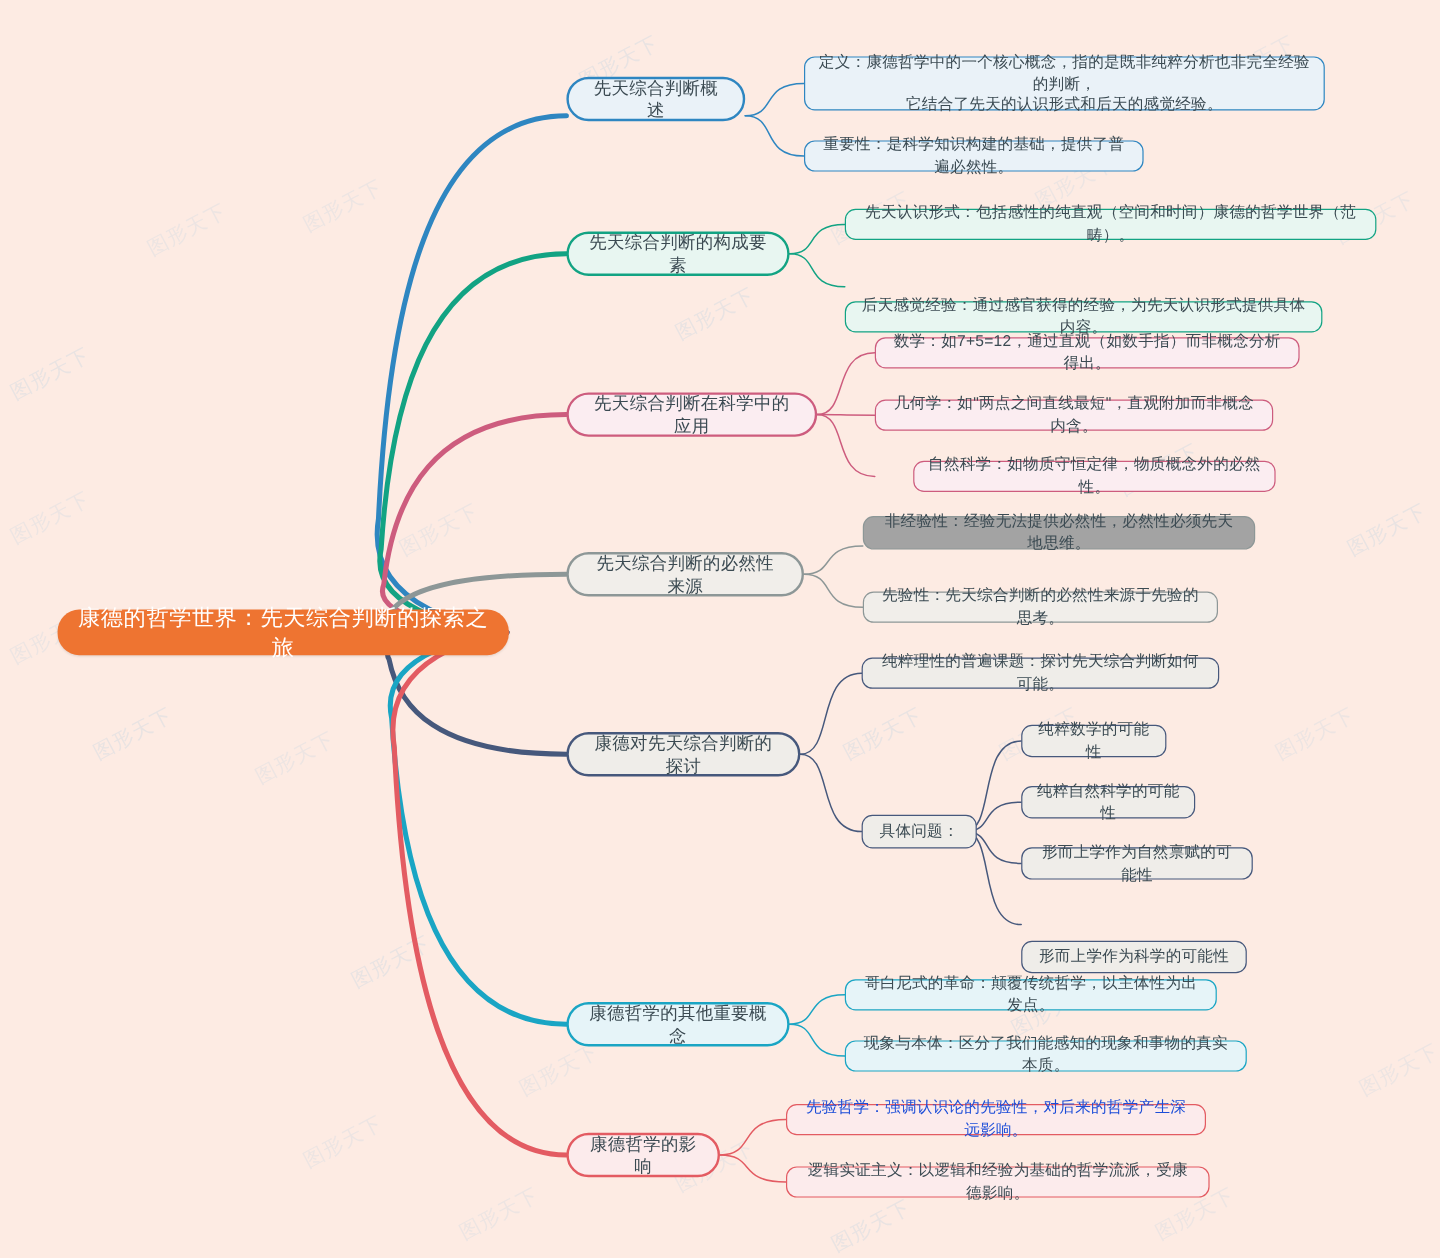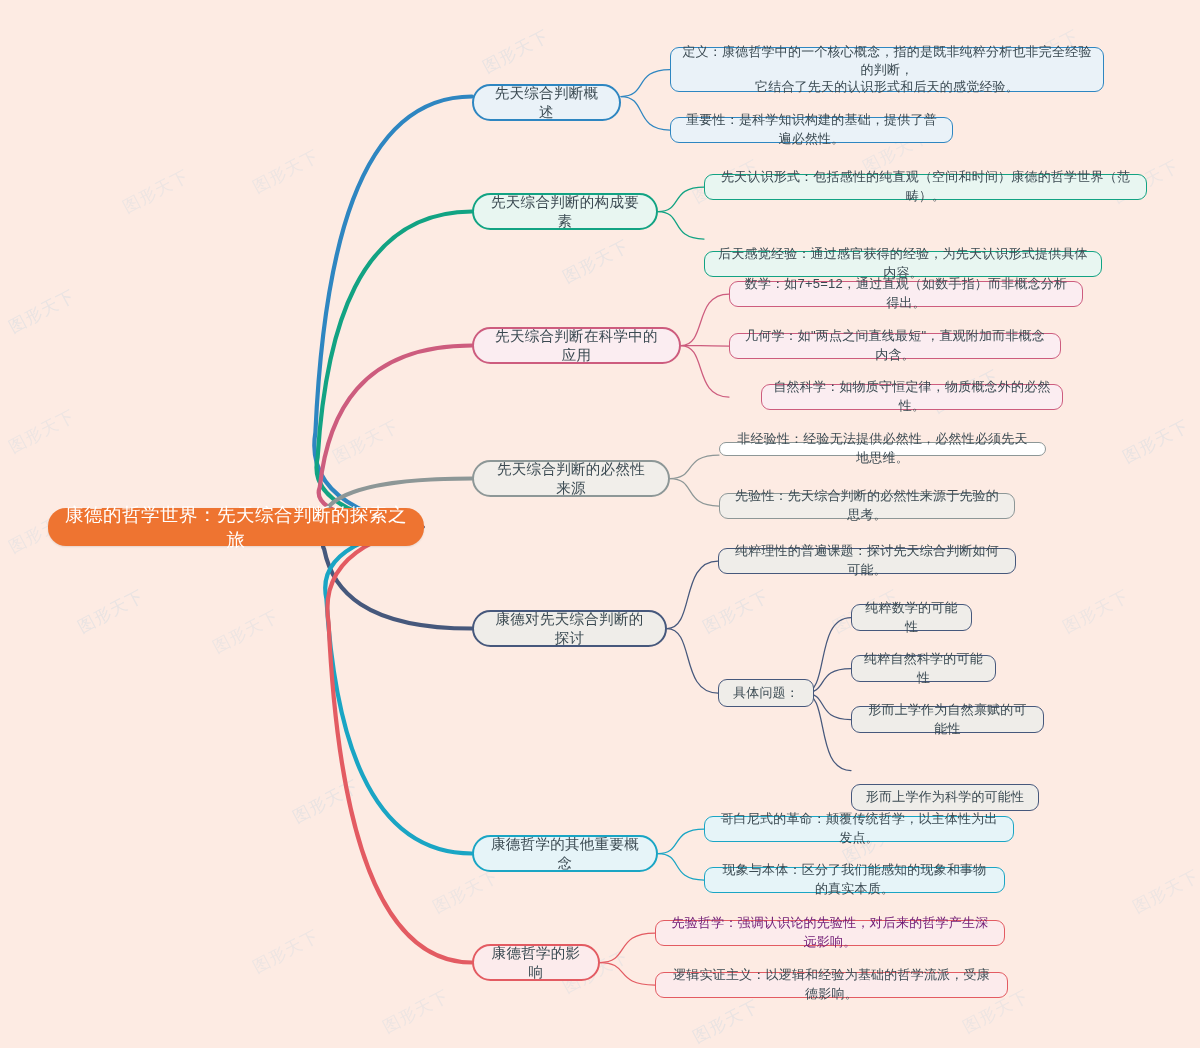"先天综合判断概述" div.node { top: 84px -> 64px }
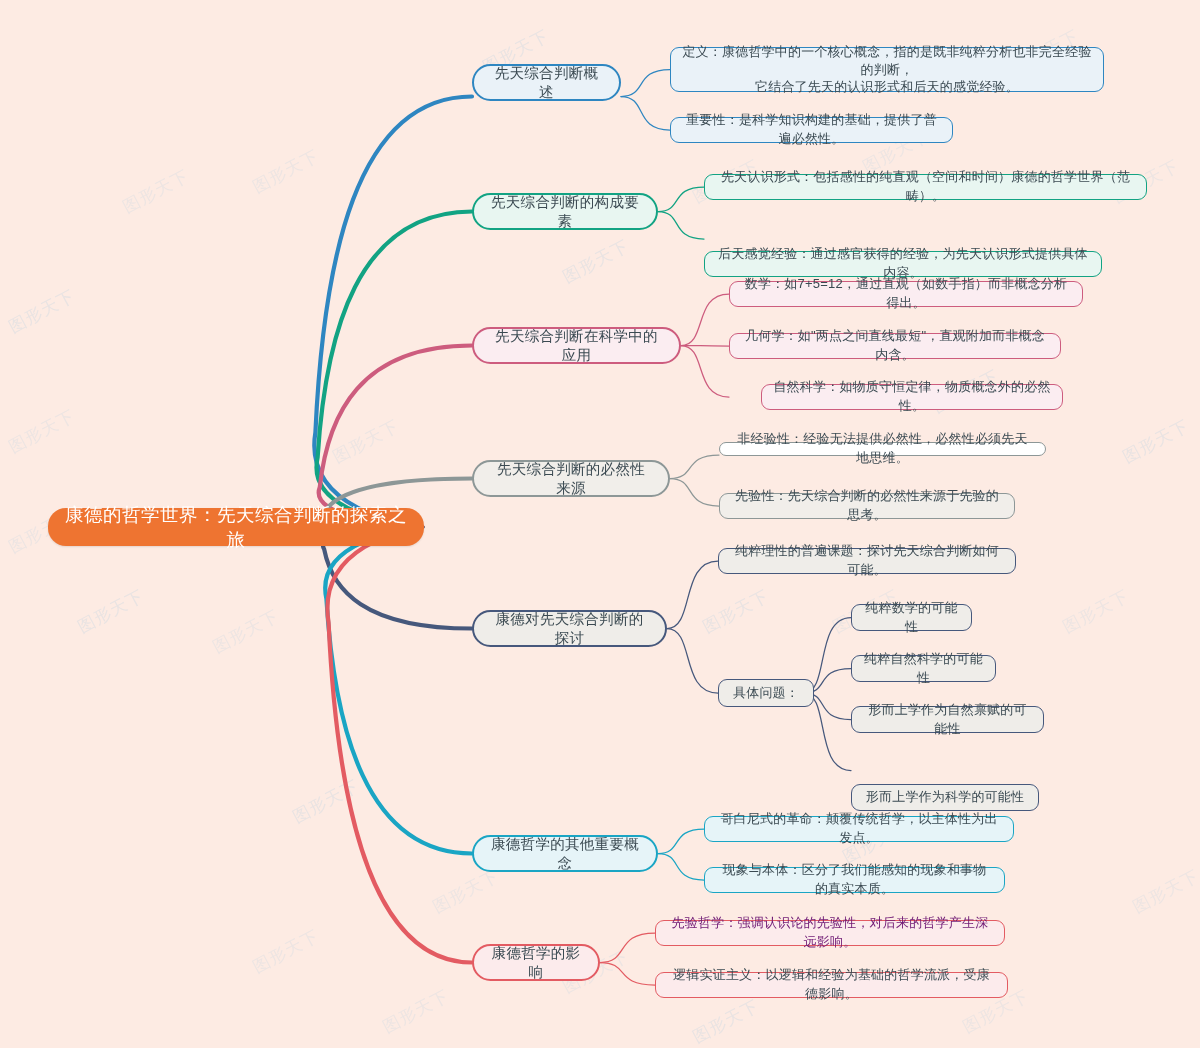"非经验性：经验无法提供必然性，必然性必须先天地思维。" div.node { background: #ffffff -> #a3a3a3; height: 14px -> 28px; top: 442px -> 430px }
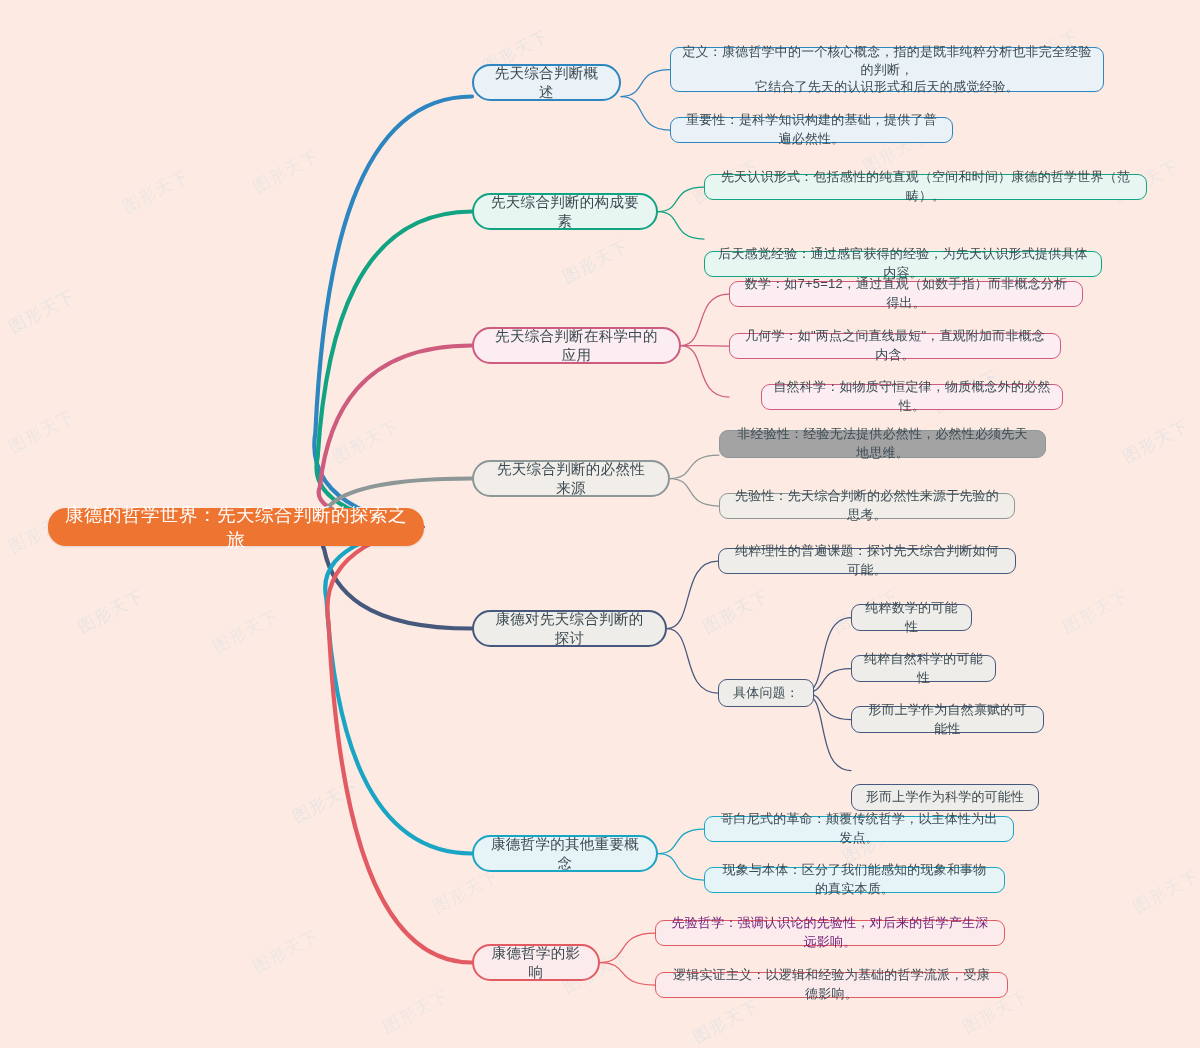"现象与本体：区分了我们能感知的现象和事物的真实本质。" div.node { font-family: none -> Liberation Mono, monospace; width: 301px -> 335px }
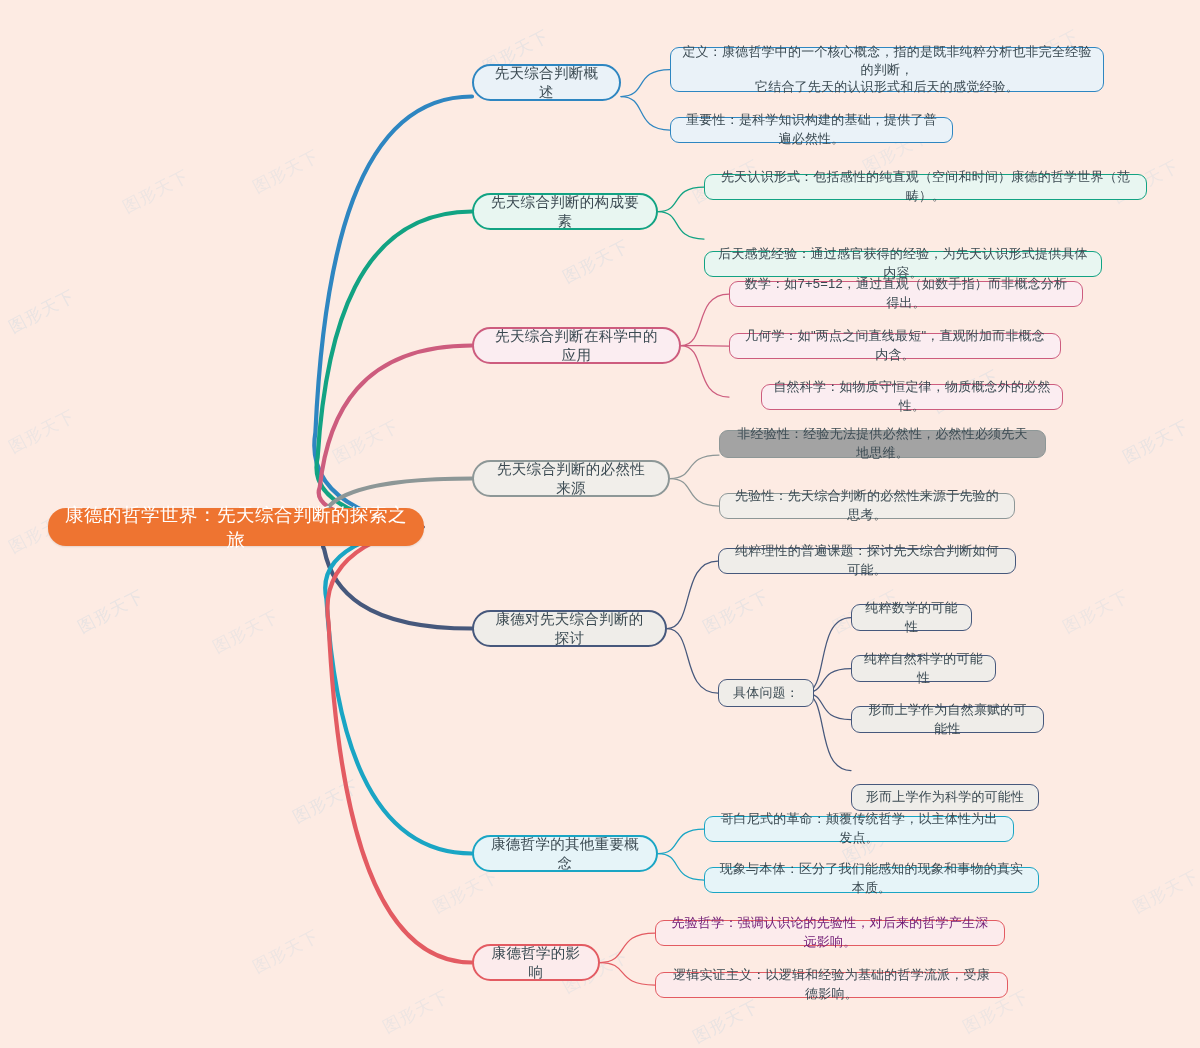"先验哲学：强调认识论的先验性，对后来的哲学产生深远影响。" div.node { color: #701a75 -> #1d4ed8 }
